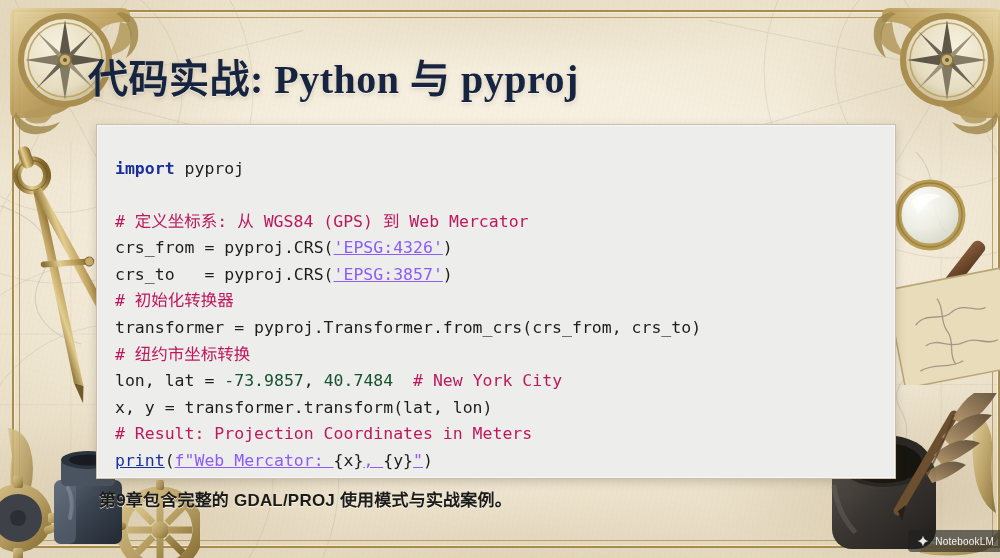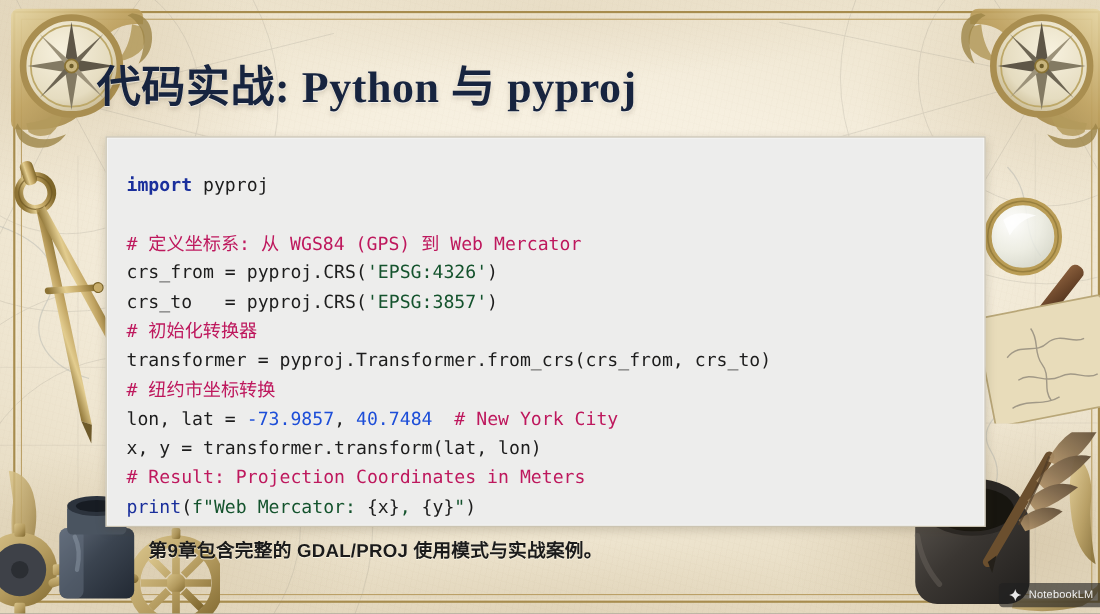"'EPSG:4326'" .str { color: #14532d -> #8b5cf6; text-decoration: none -> underline }
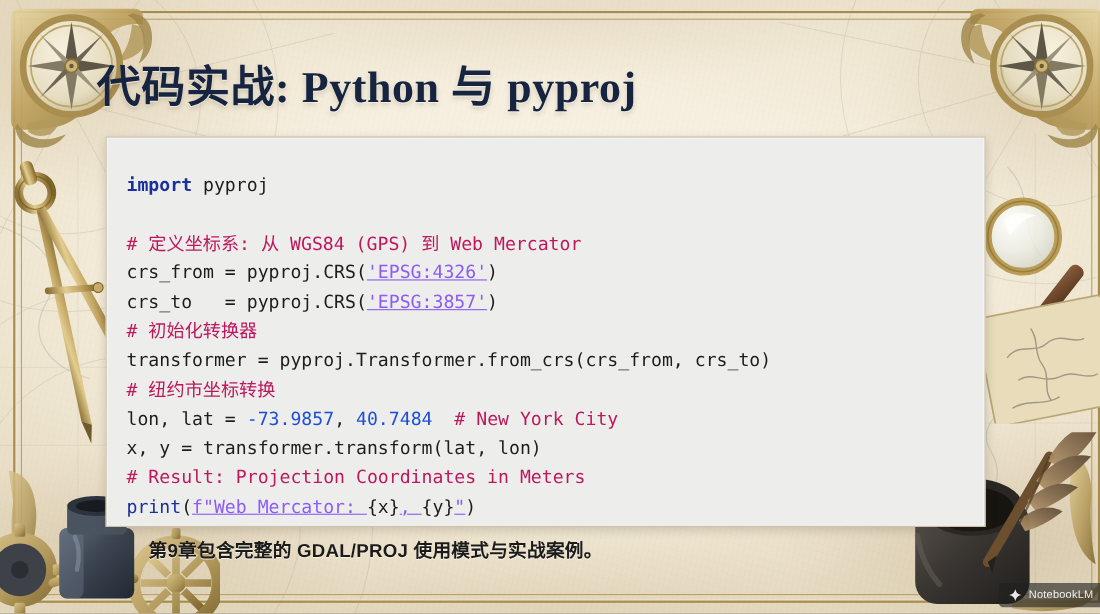"-73.9857" .num { color: #1d4ed8 -> #14532d }
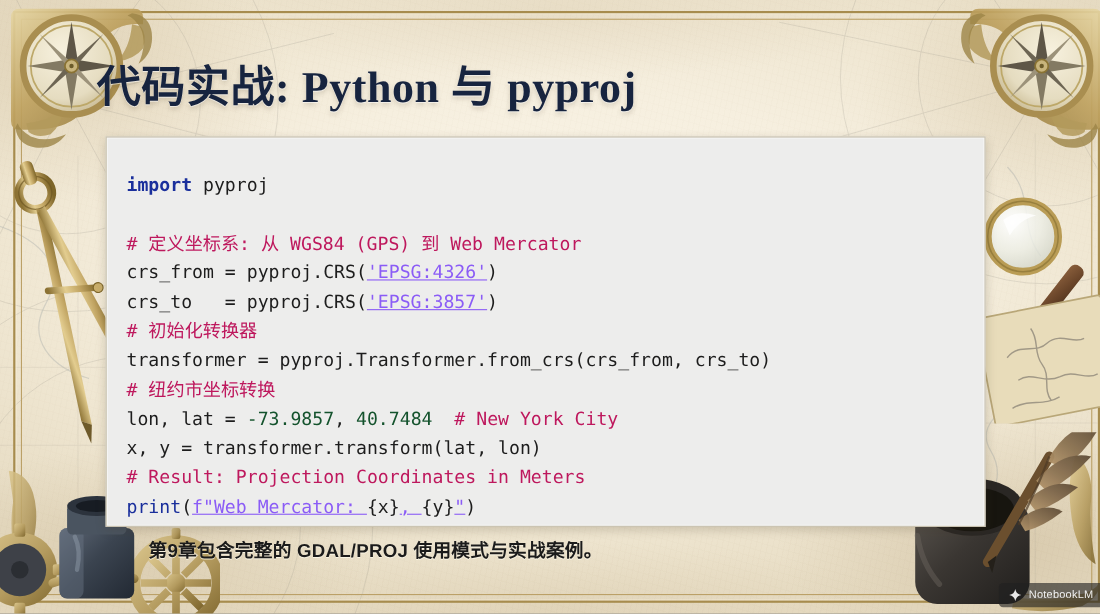"print" .fn { text-decoration: none -> underline }
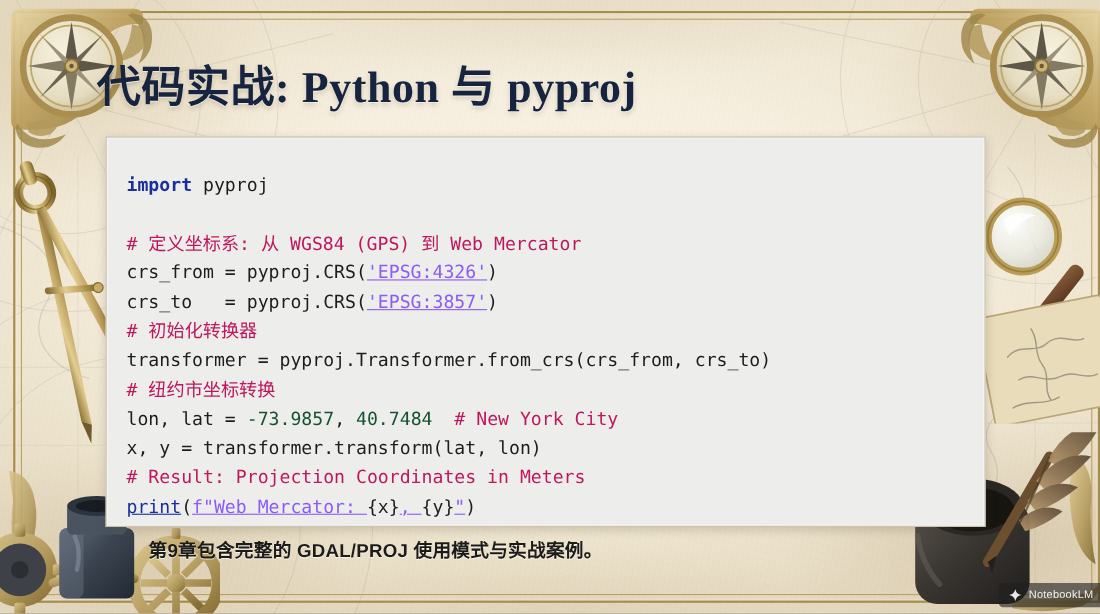"第9章包含完整的 GDAL/PROJ 使用模式与实战案例。" #caption { margin-left: 36px -> none }
